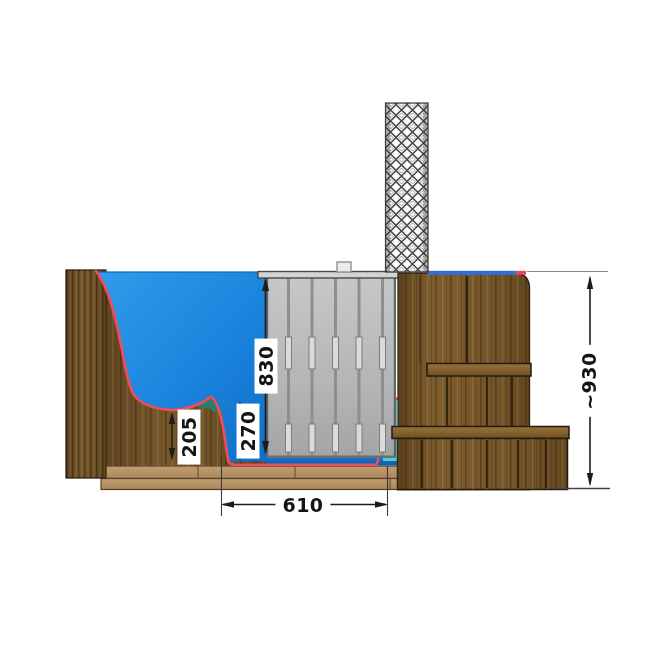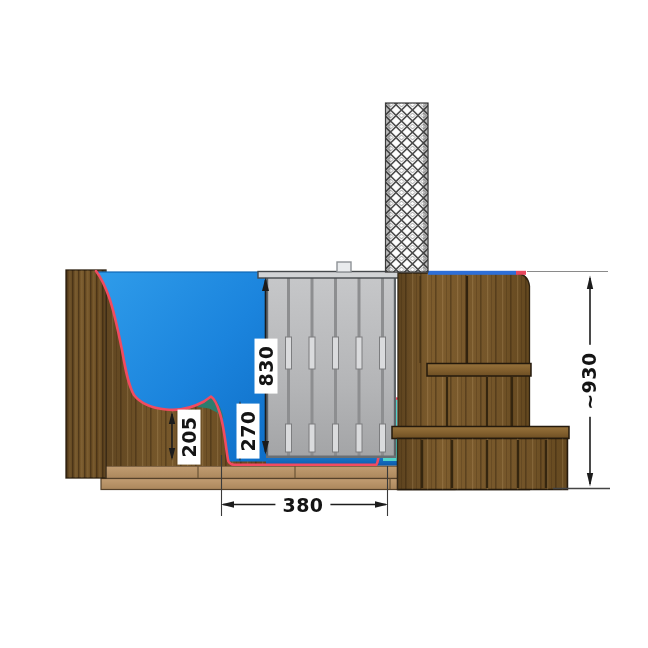"380" div.dimlabel { text: 380 -> 610 }
